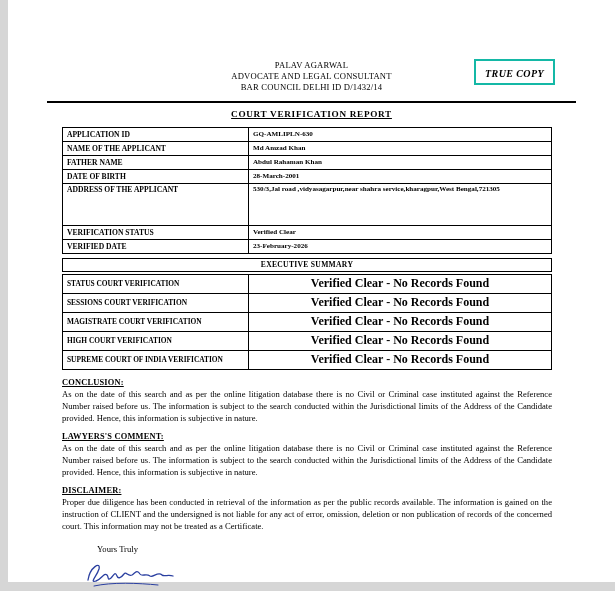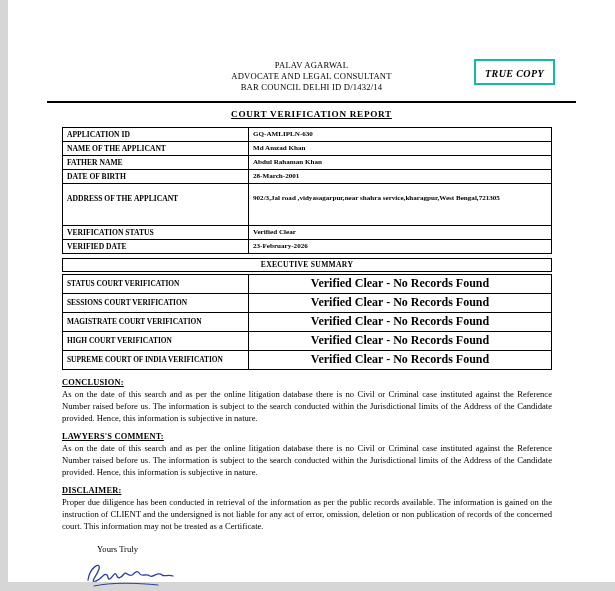"ADDRESS OF THE APPLICANT" .fields tr.tall td { padding-top: 10px -> 1px }
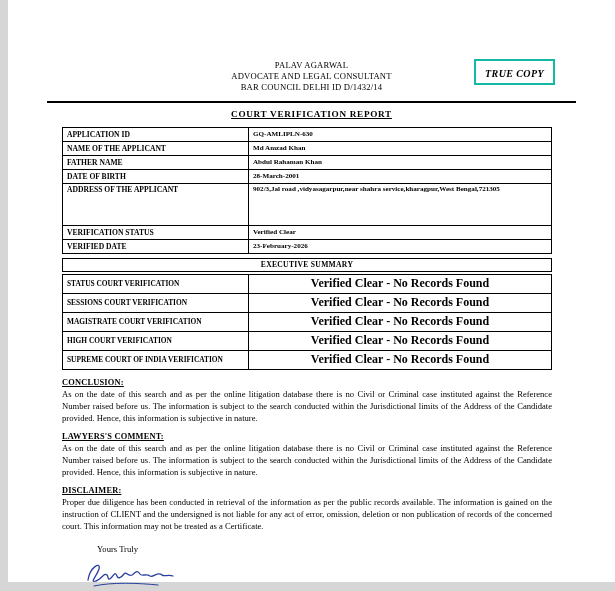"902/3,Jal road ,vidyasagarpur,near" td.val { text: 902/3,Jal -> 530/3,Jal }
